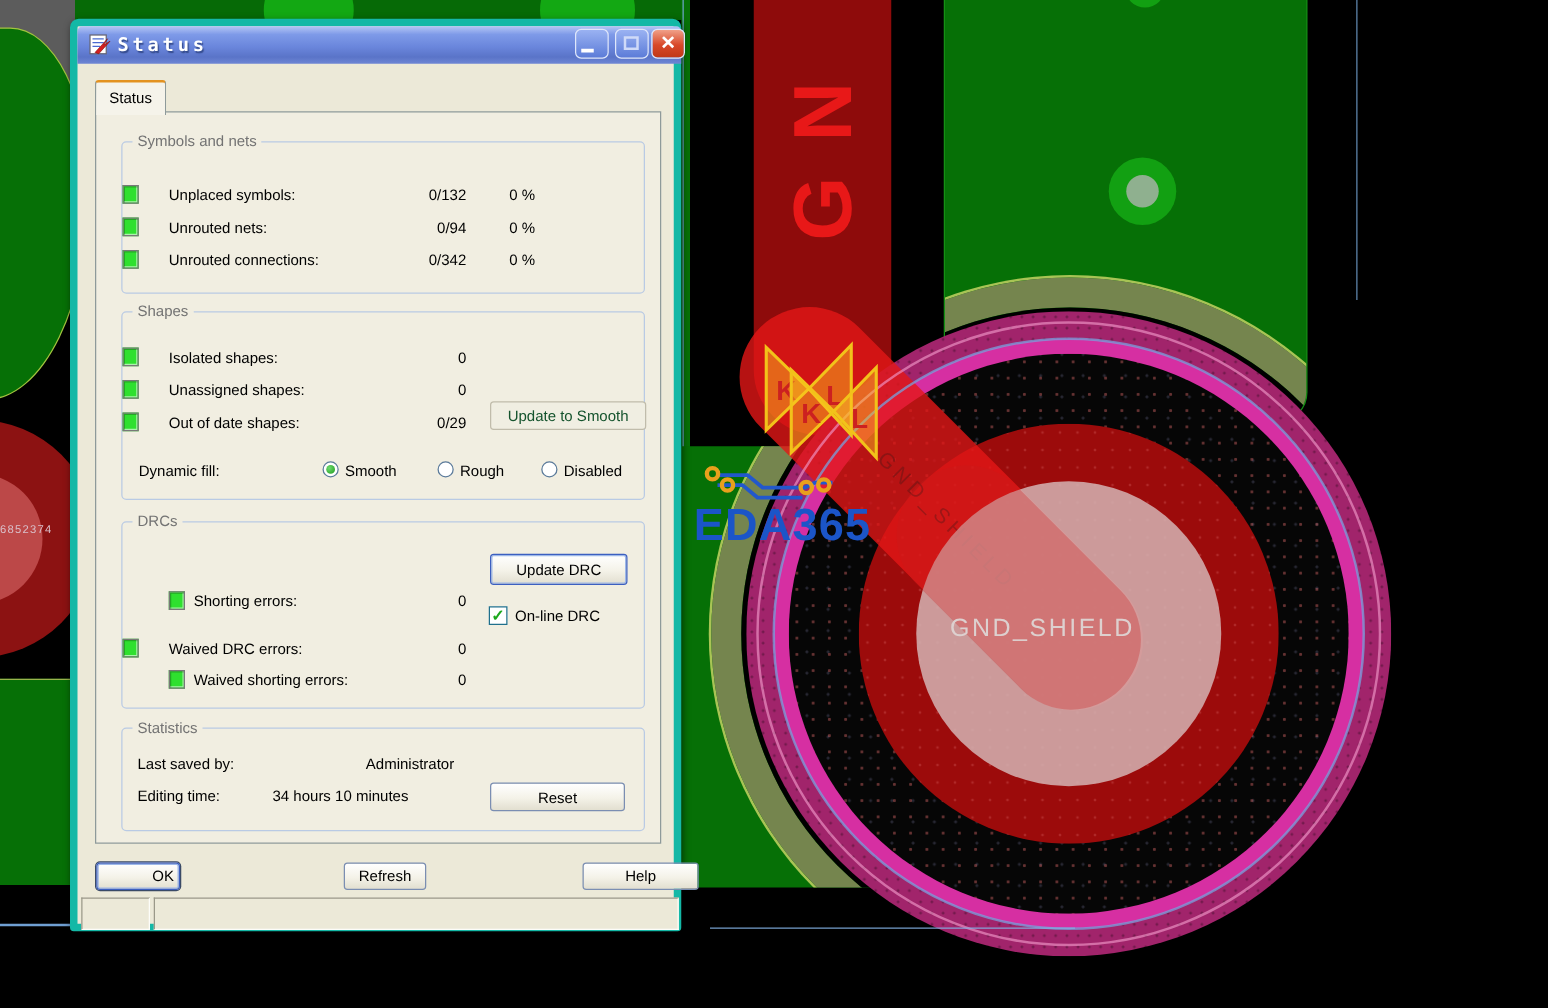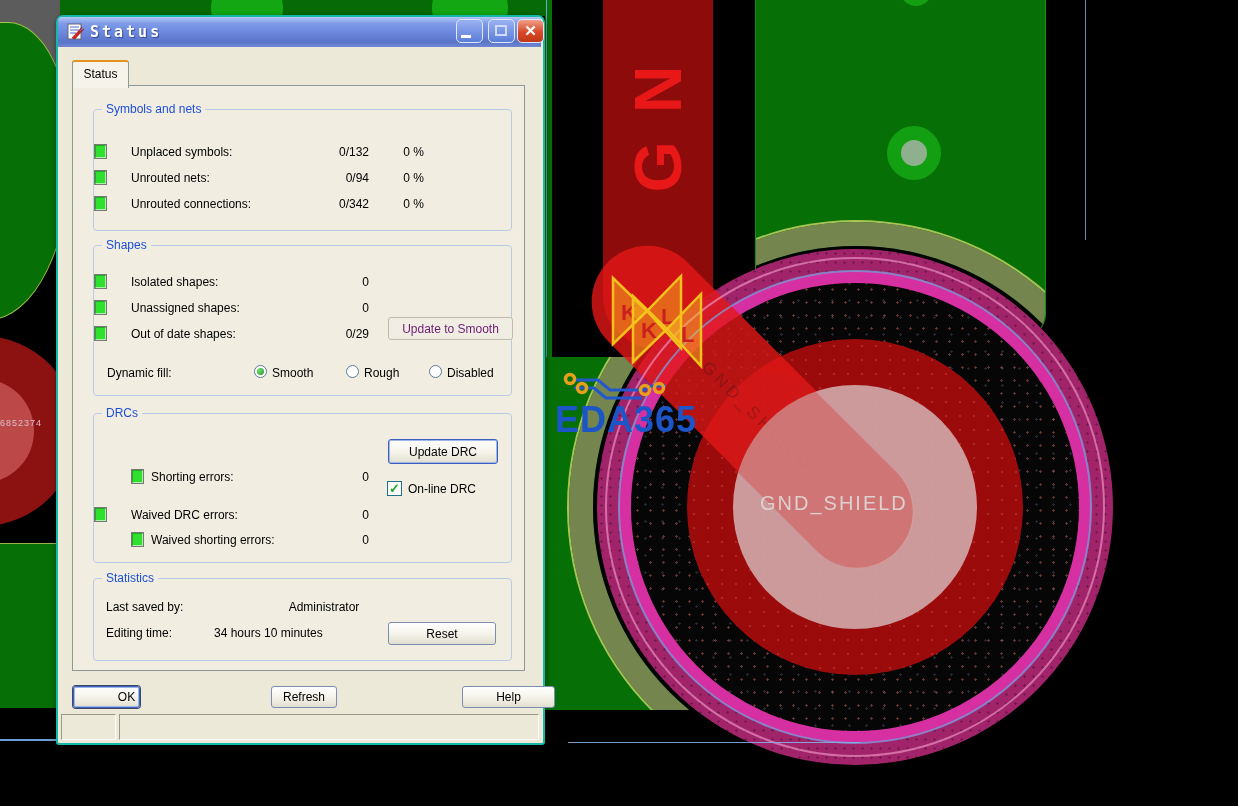"Status" .dialog { border: 2px solid #14b8a6 -> 6px solid #14b8a6 }
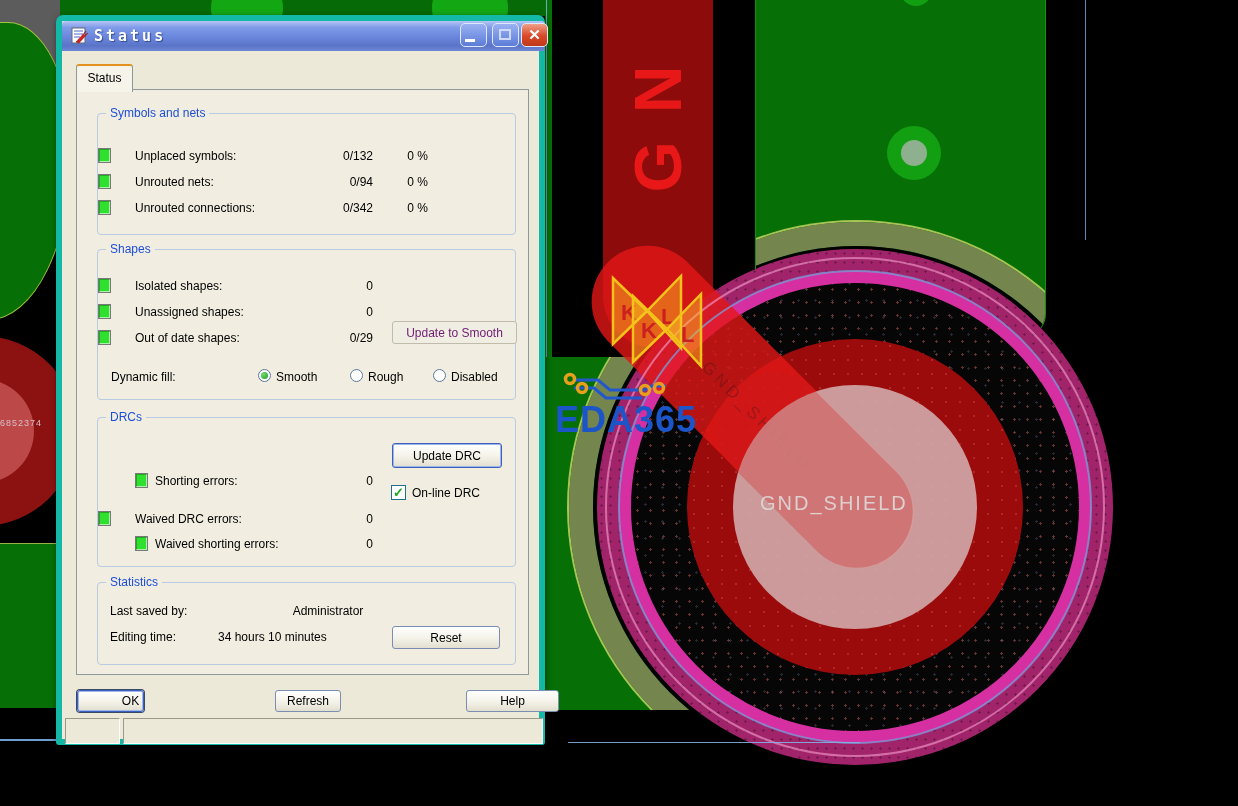"Symbols and nets" .glabel { color: #1d4ed8 -> #737373 }
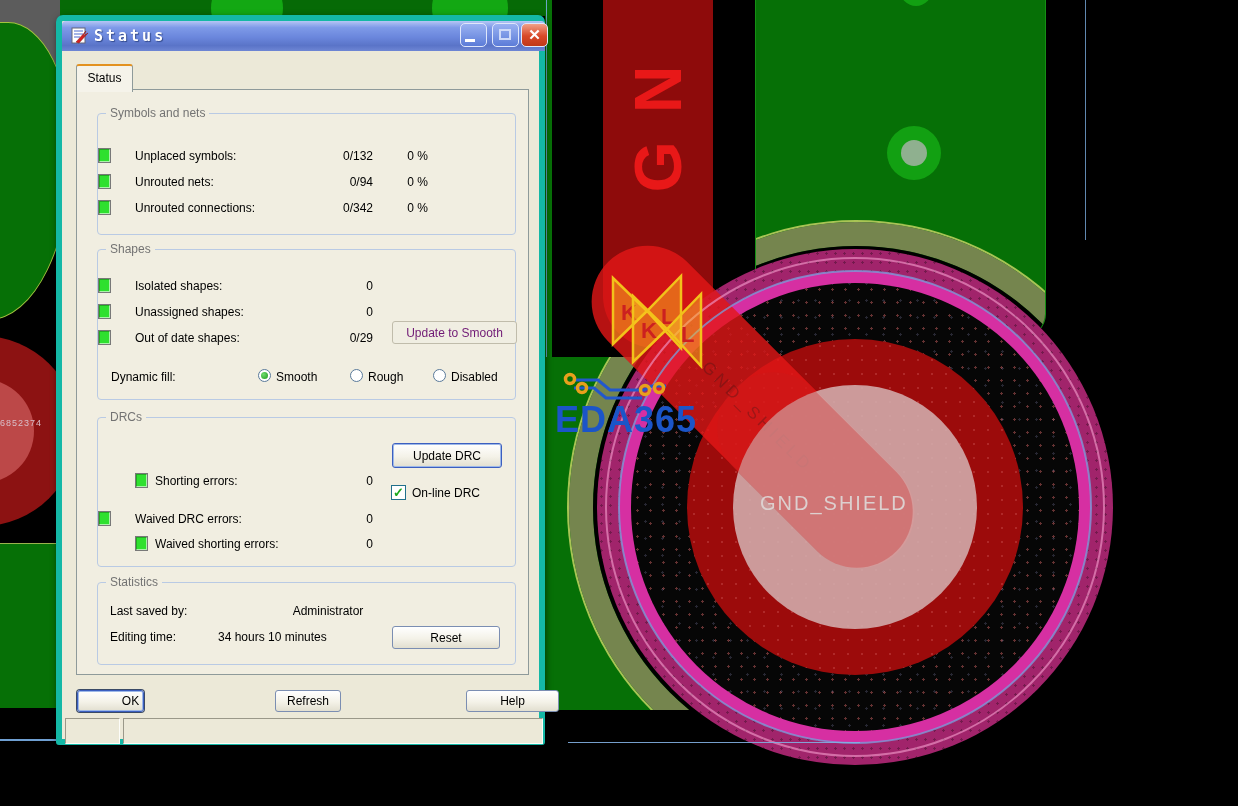"Update to Smooth" .btn.disabled { color: #701a75 -> #14532d }
